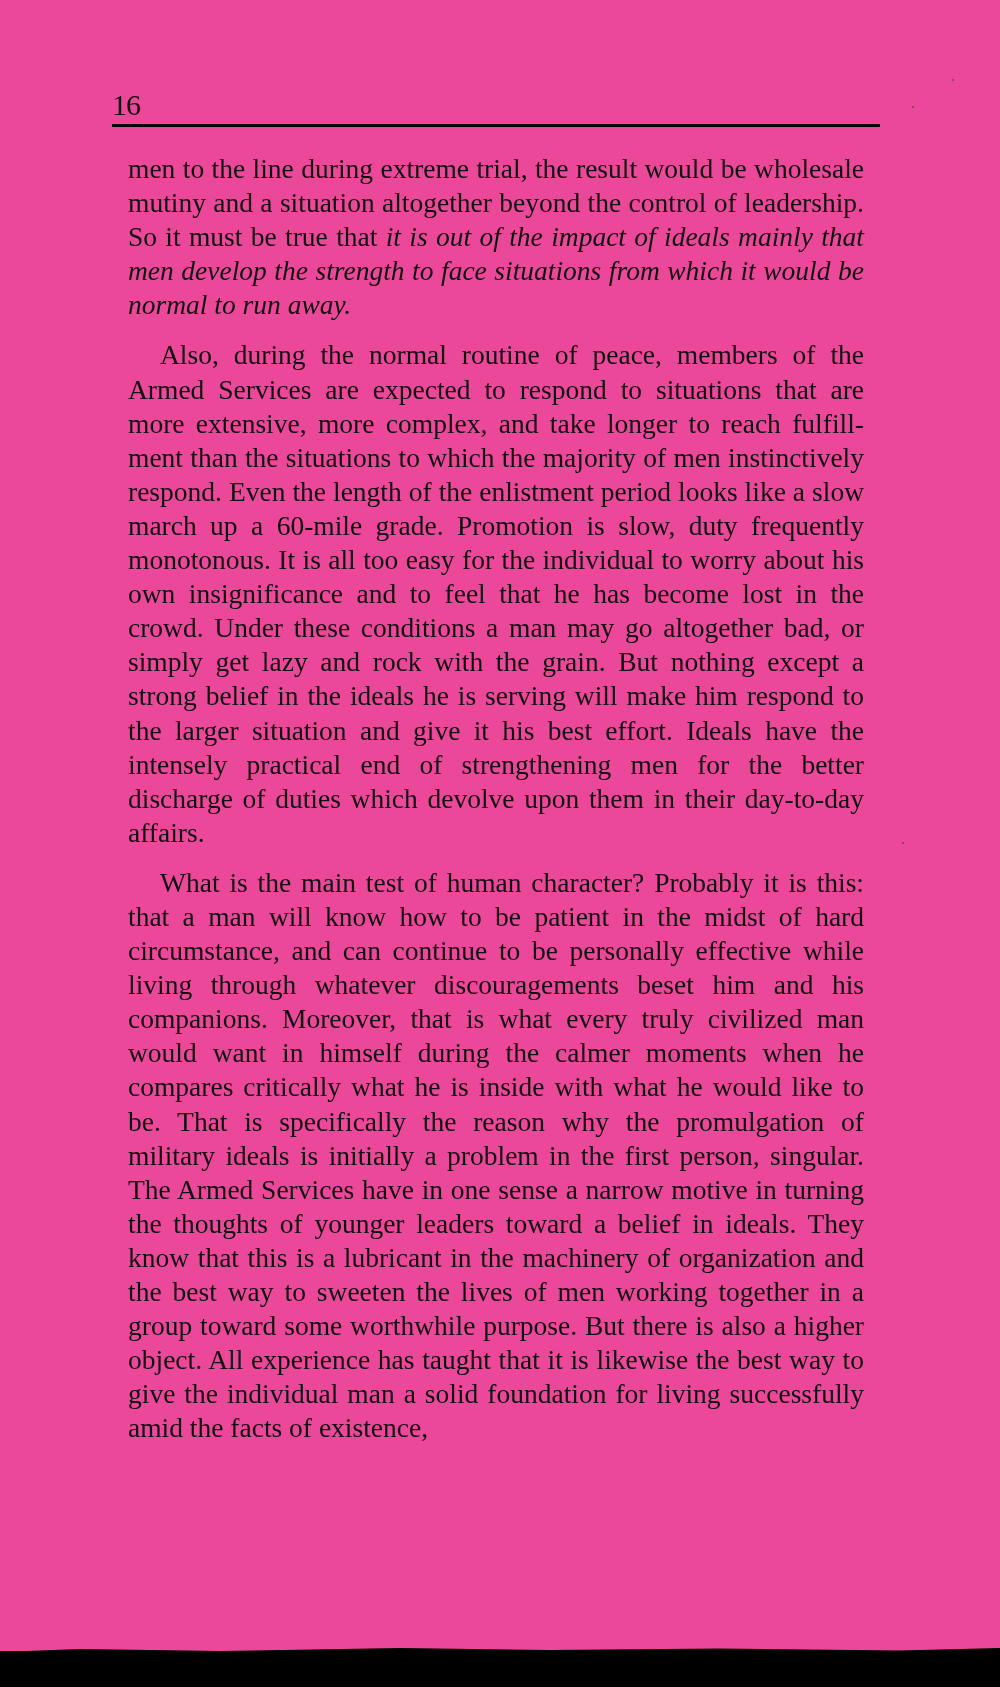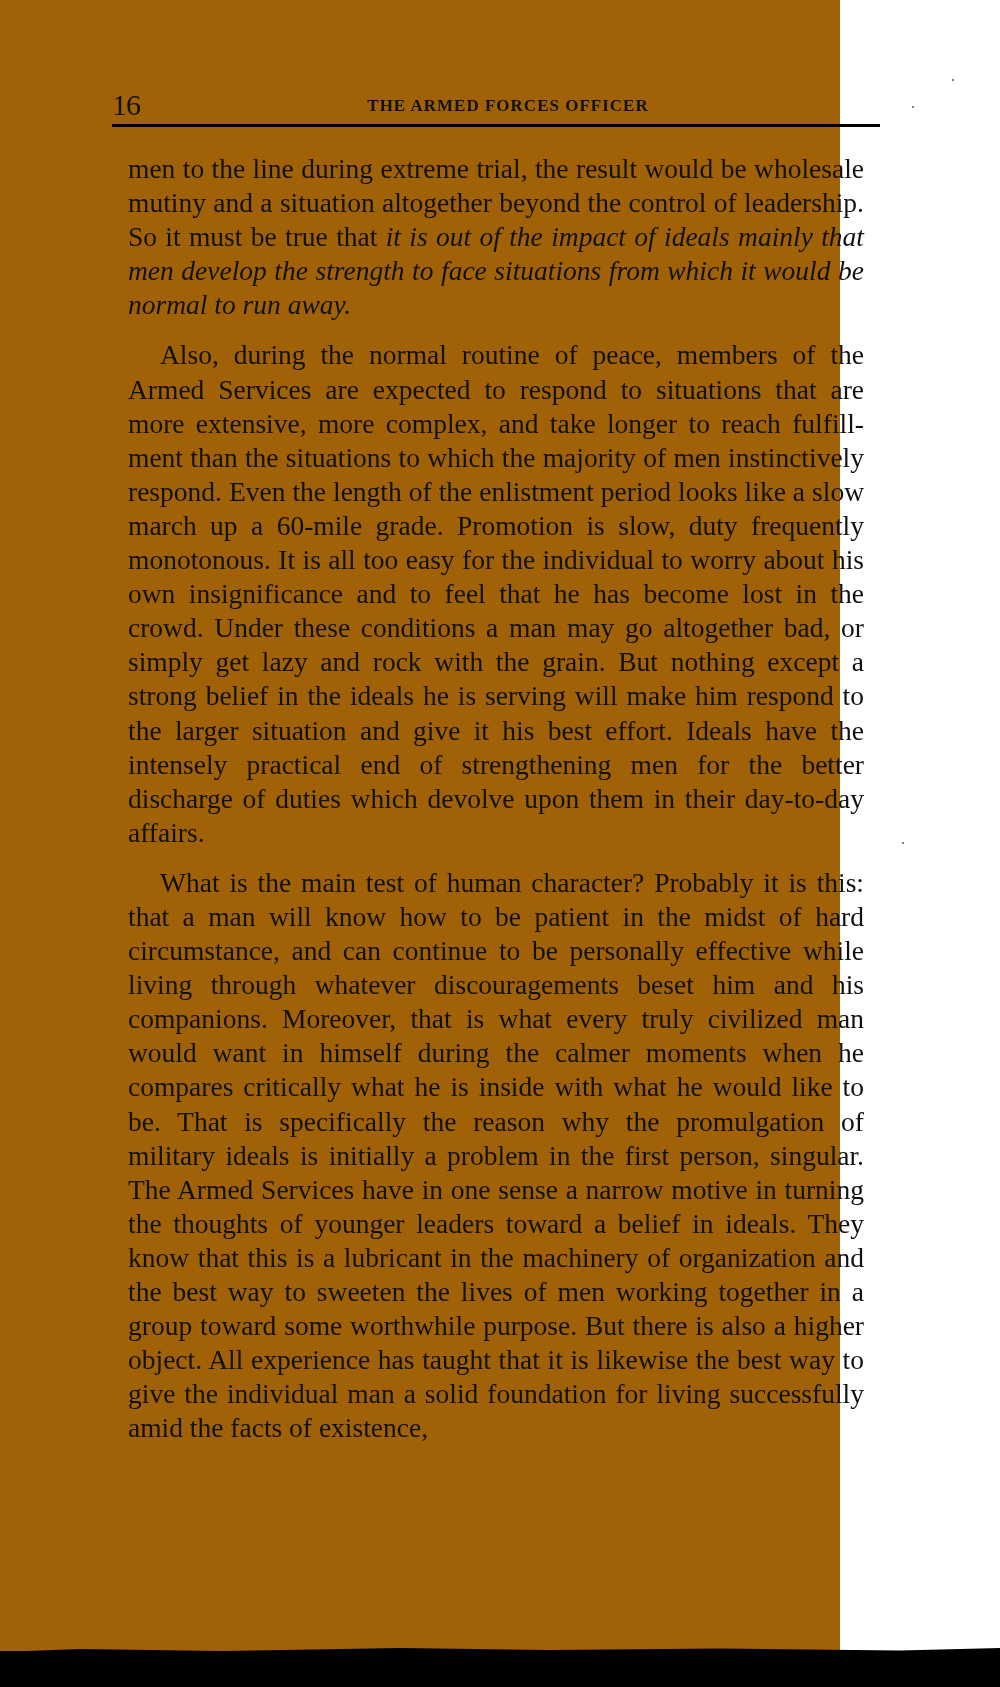"16" .page { background: #a16207 -> #ec4899; width: 840px -> 1000px }
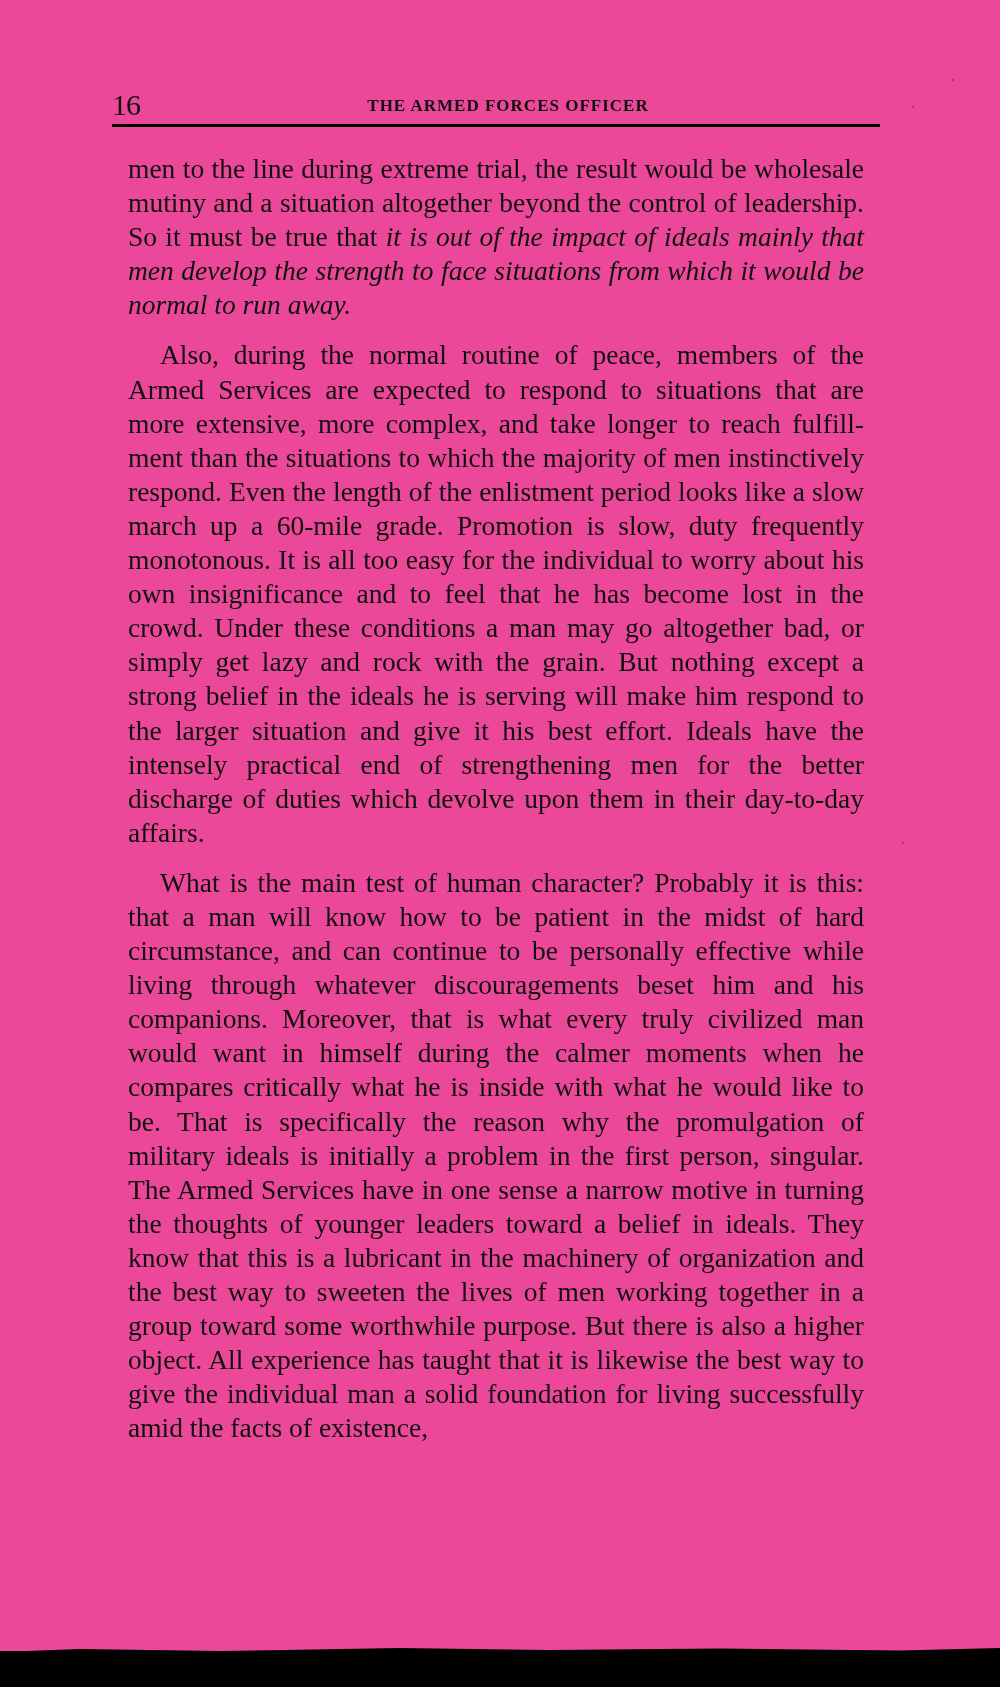"THE ARMED FORCES OFFICER" span.book-title { html: <span>THE ARMED FORCES OFFICER</span> -> none }
